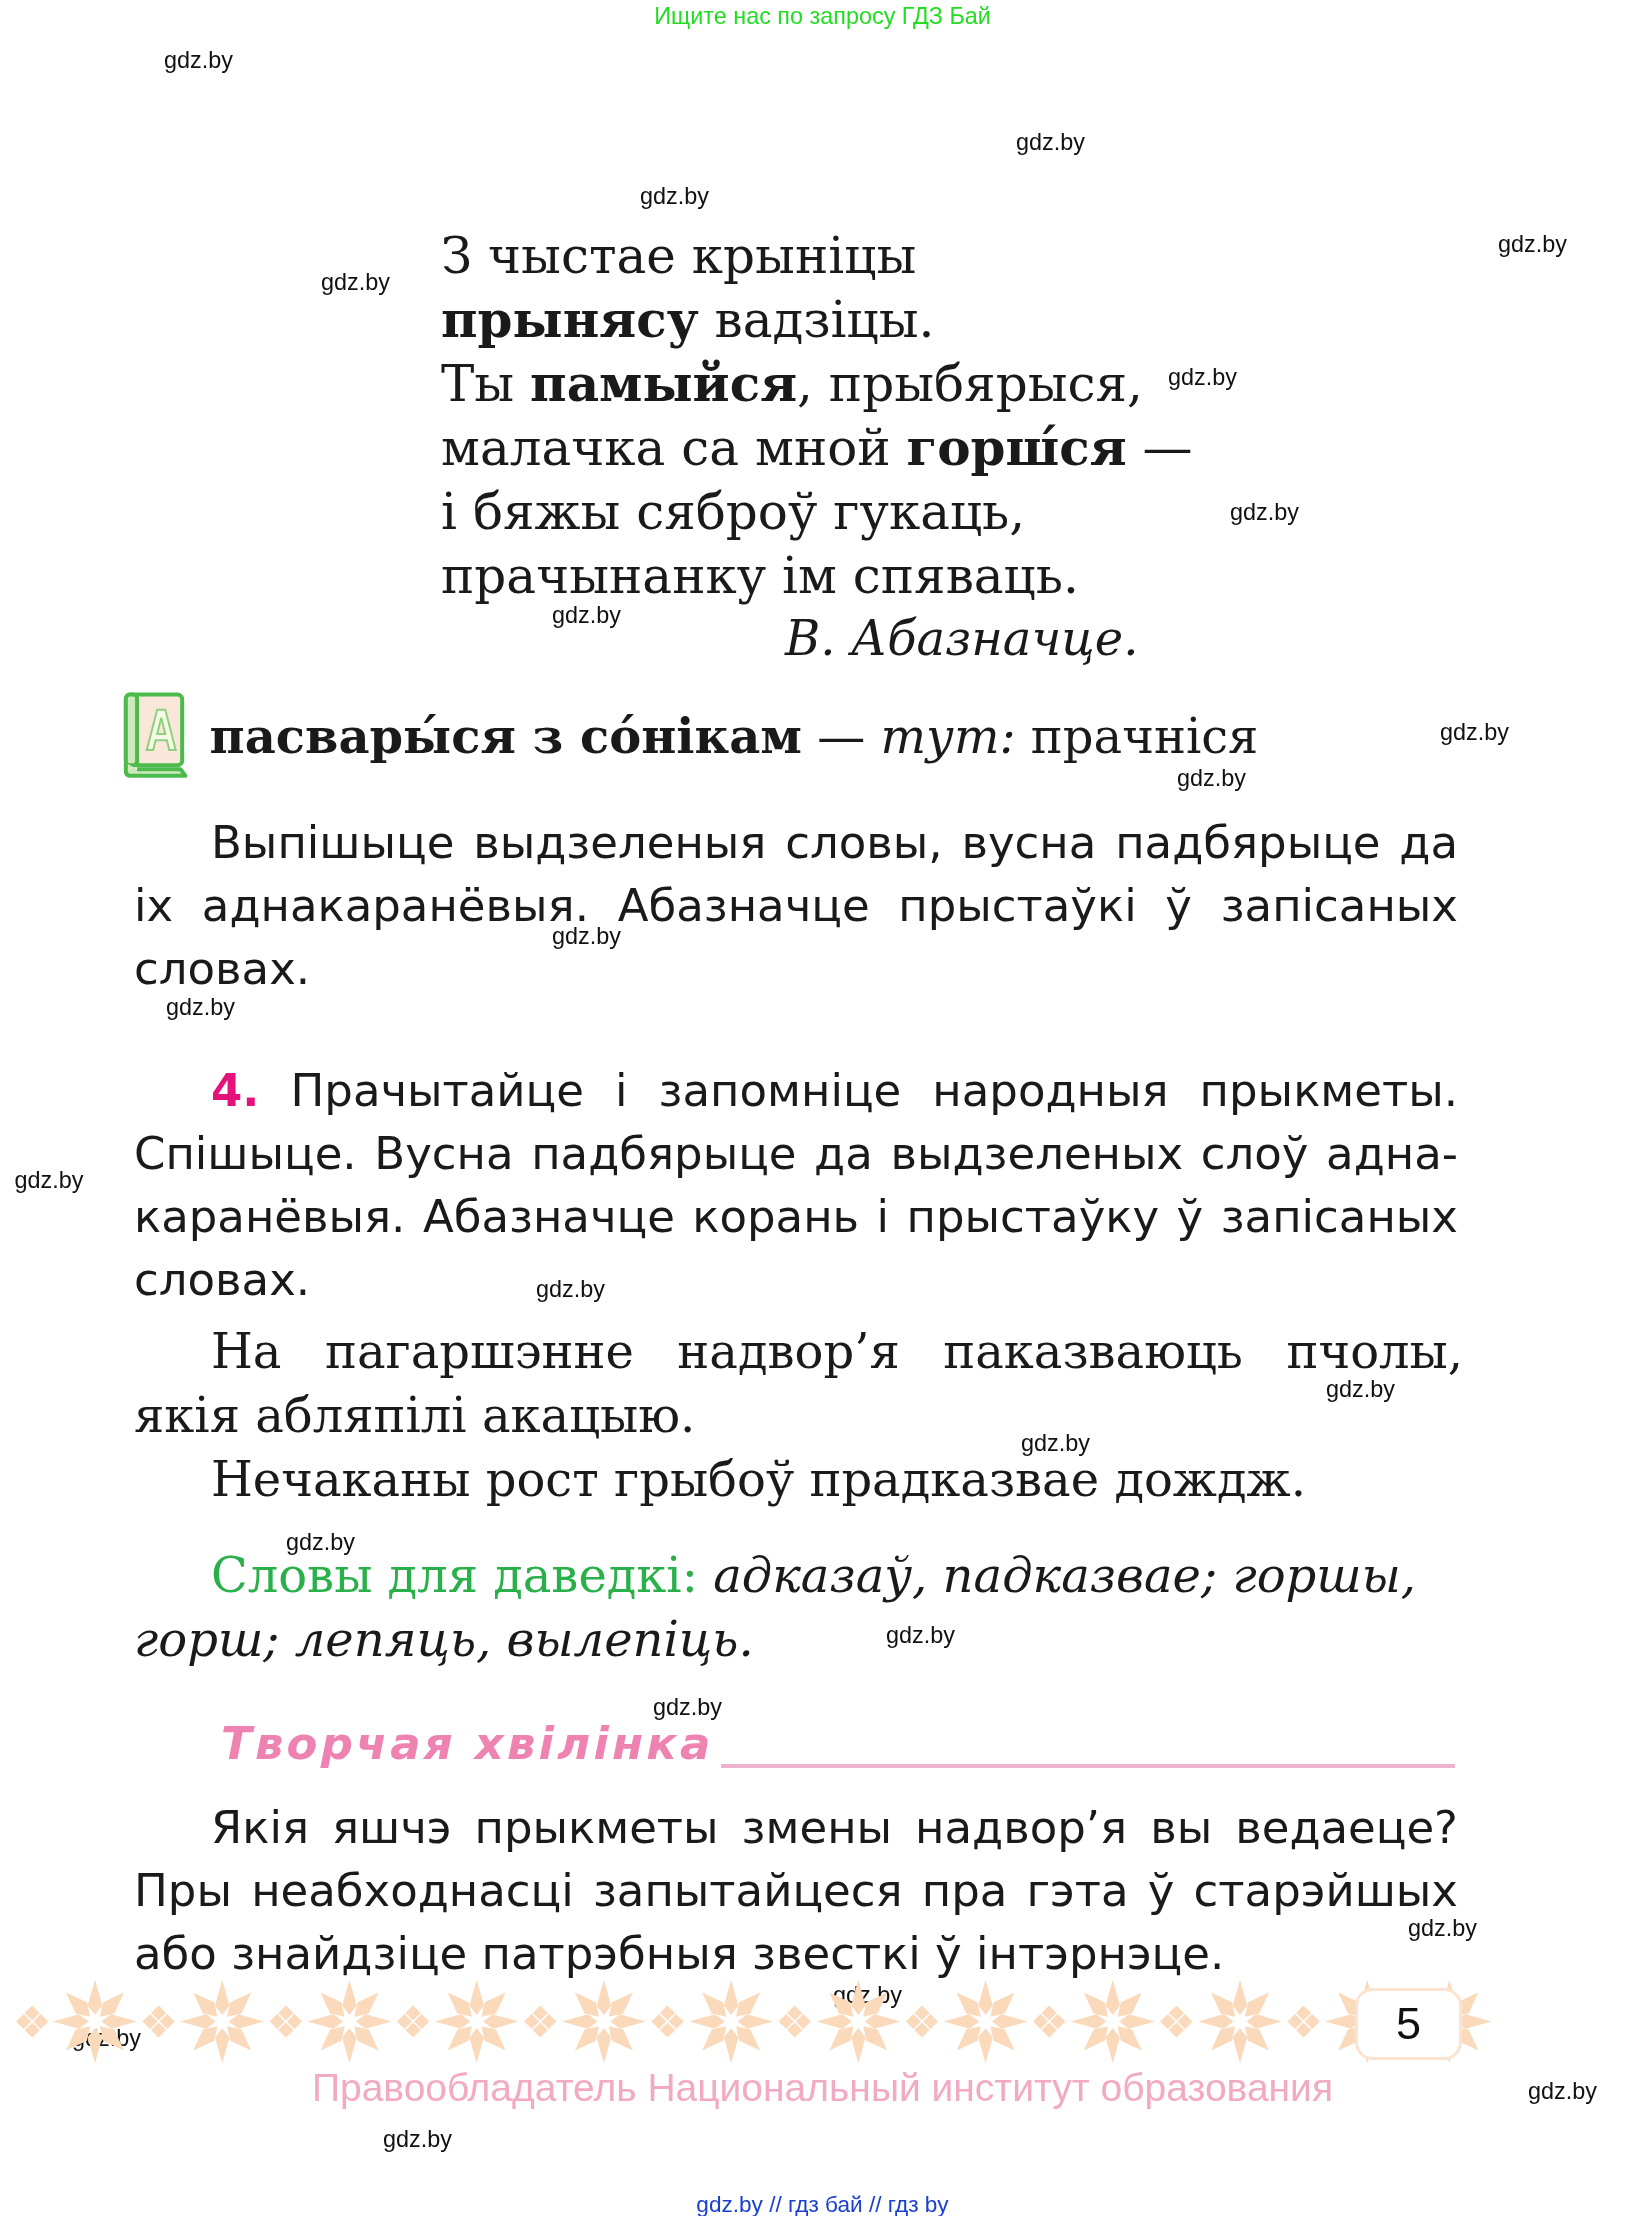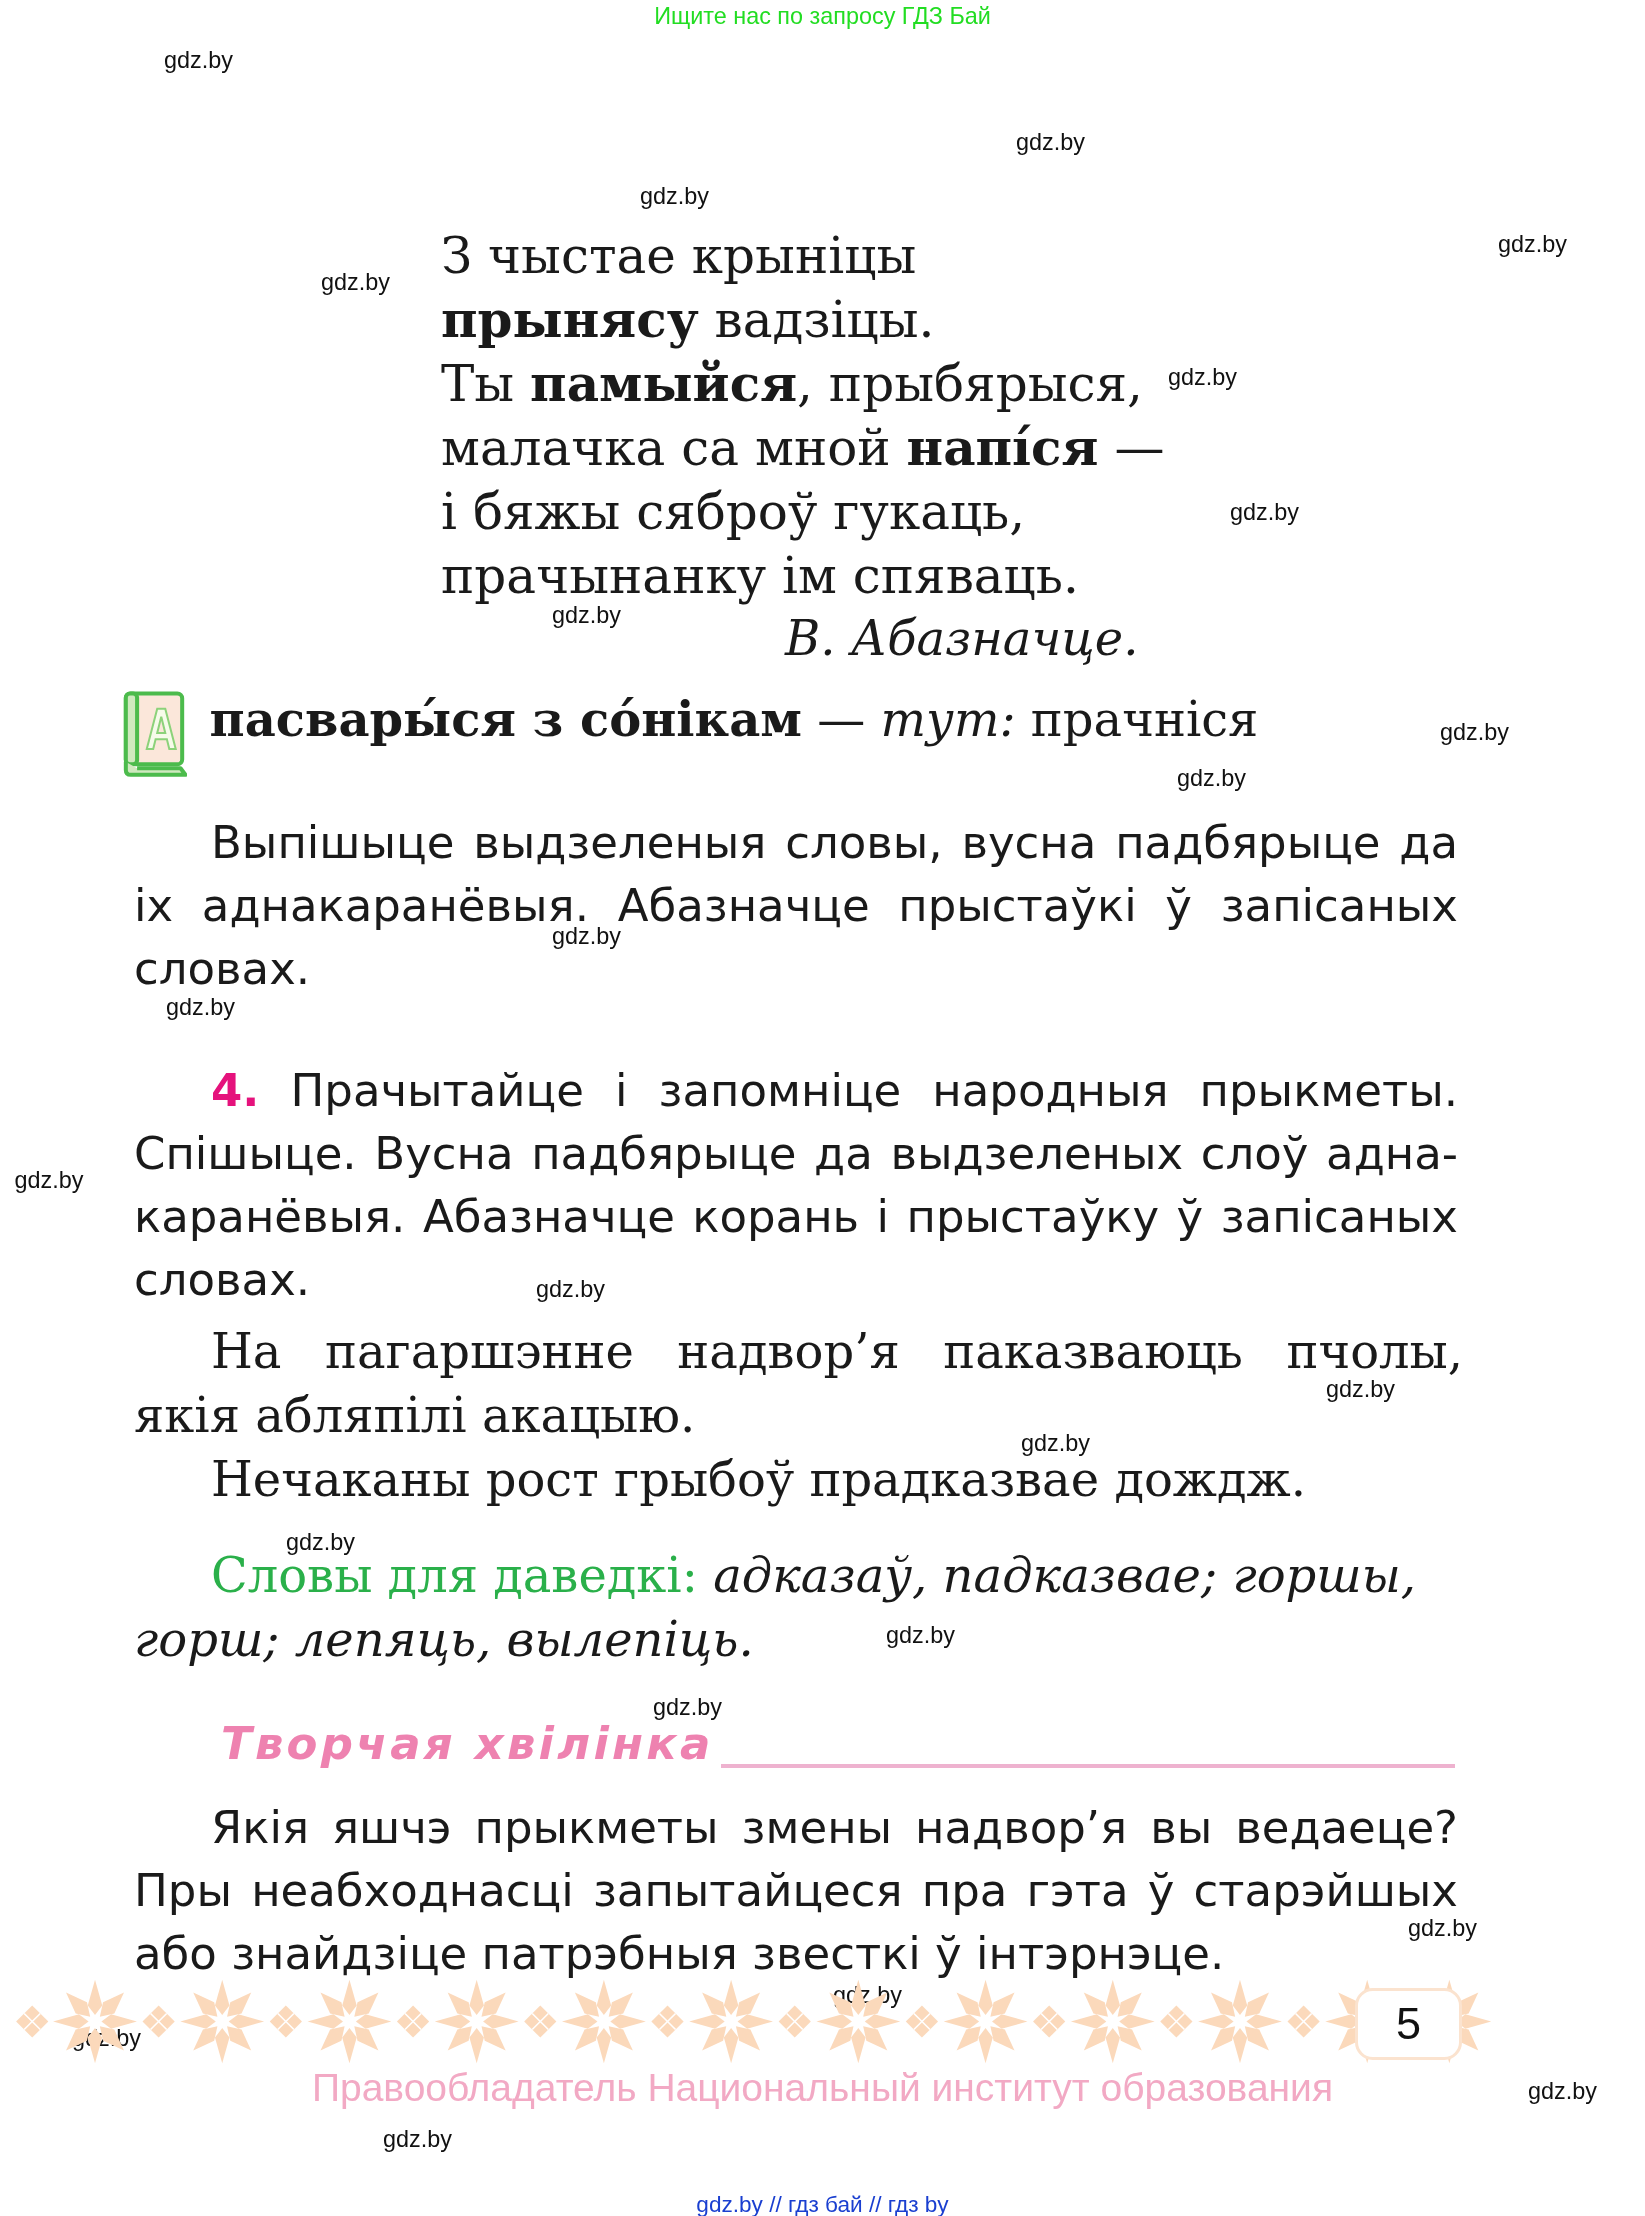"напі́ся" b { text: напі́ся -> горш́ся }
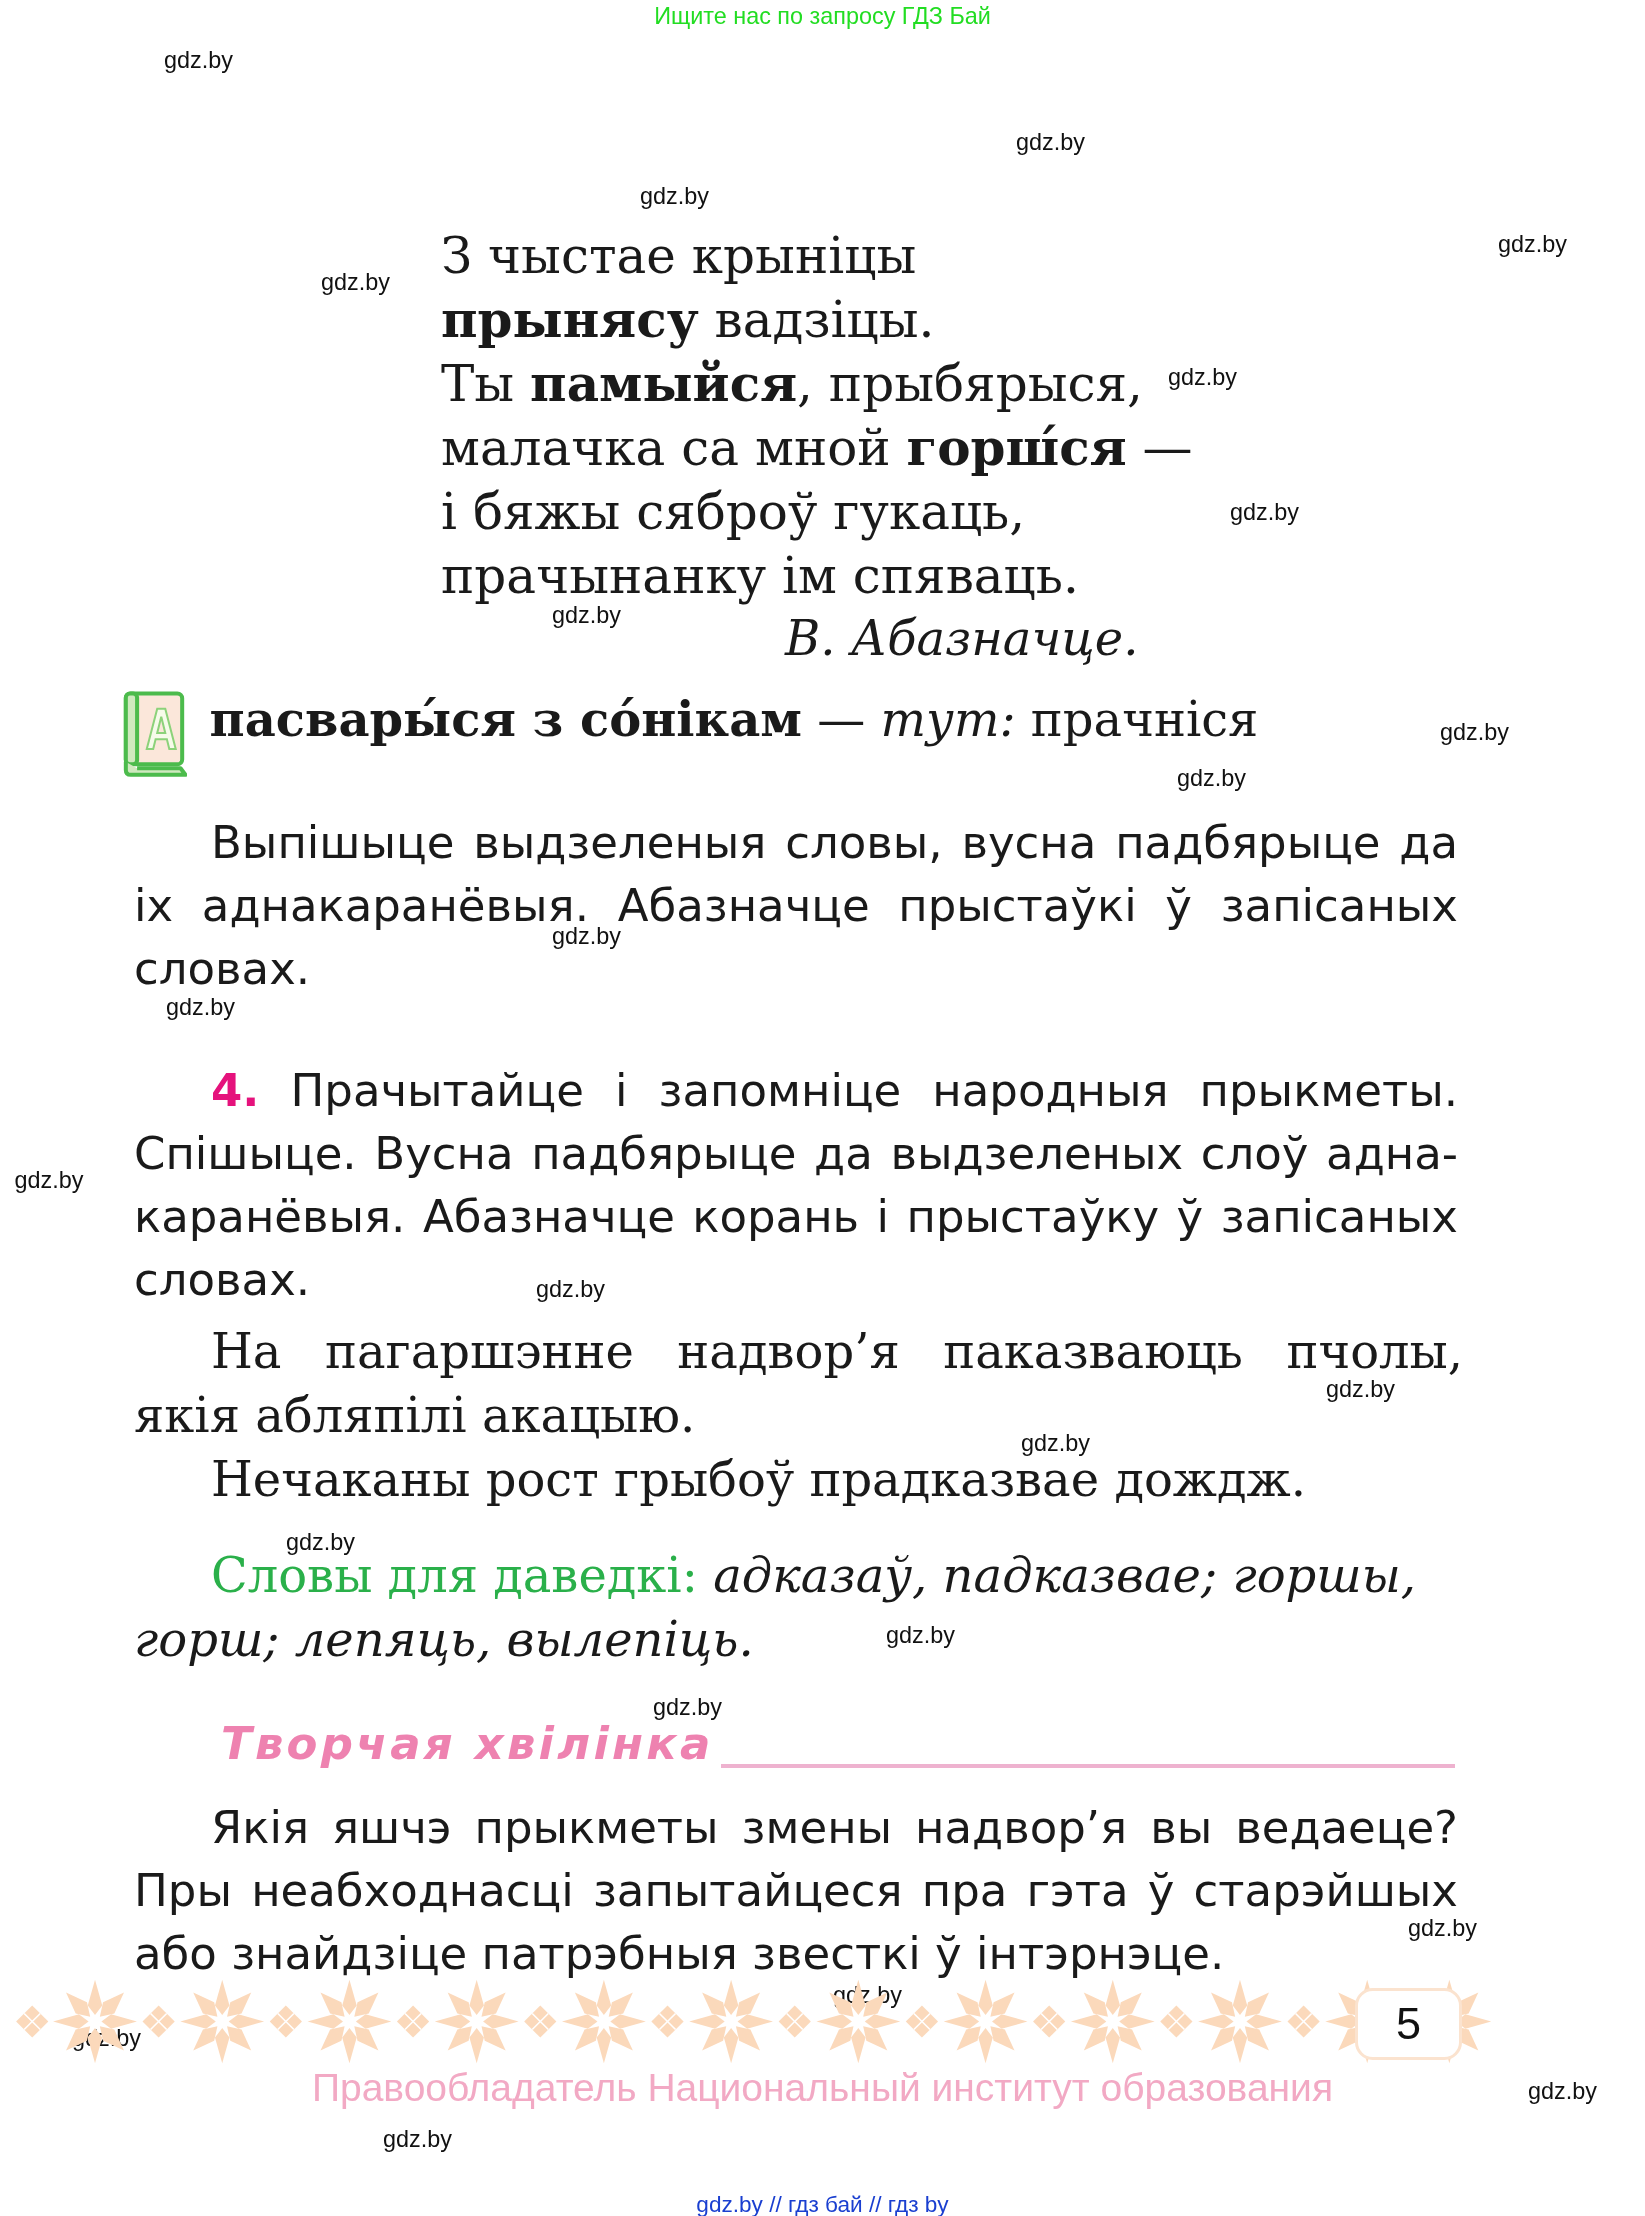"пасвары́ся з со́нікам — тут:" .dict { align-items: none -> center }
